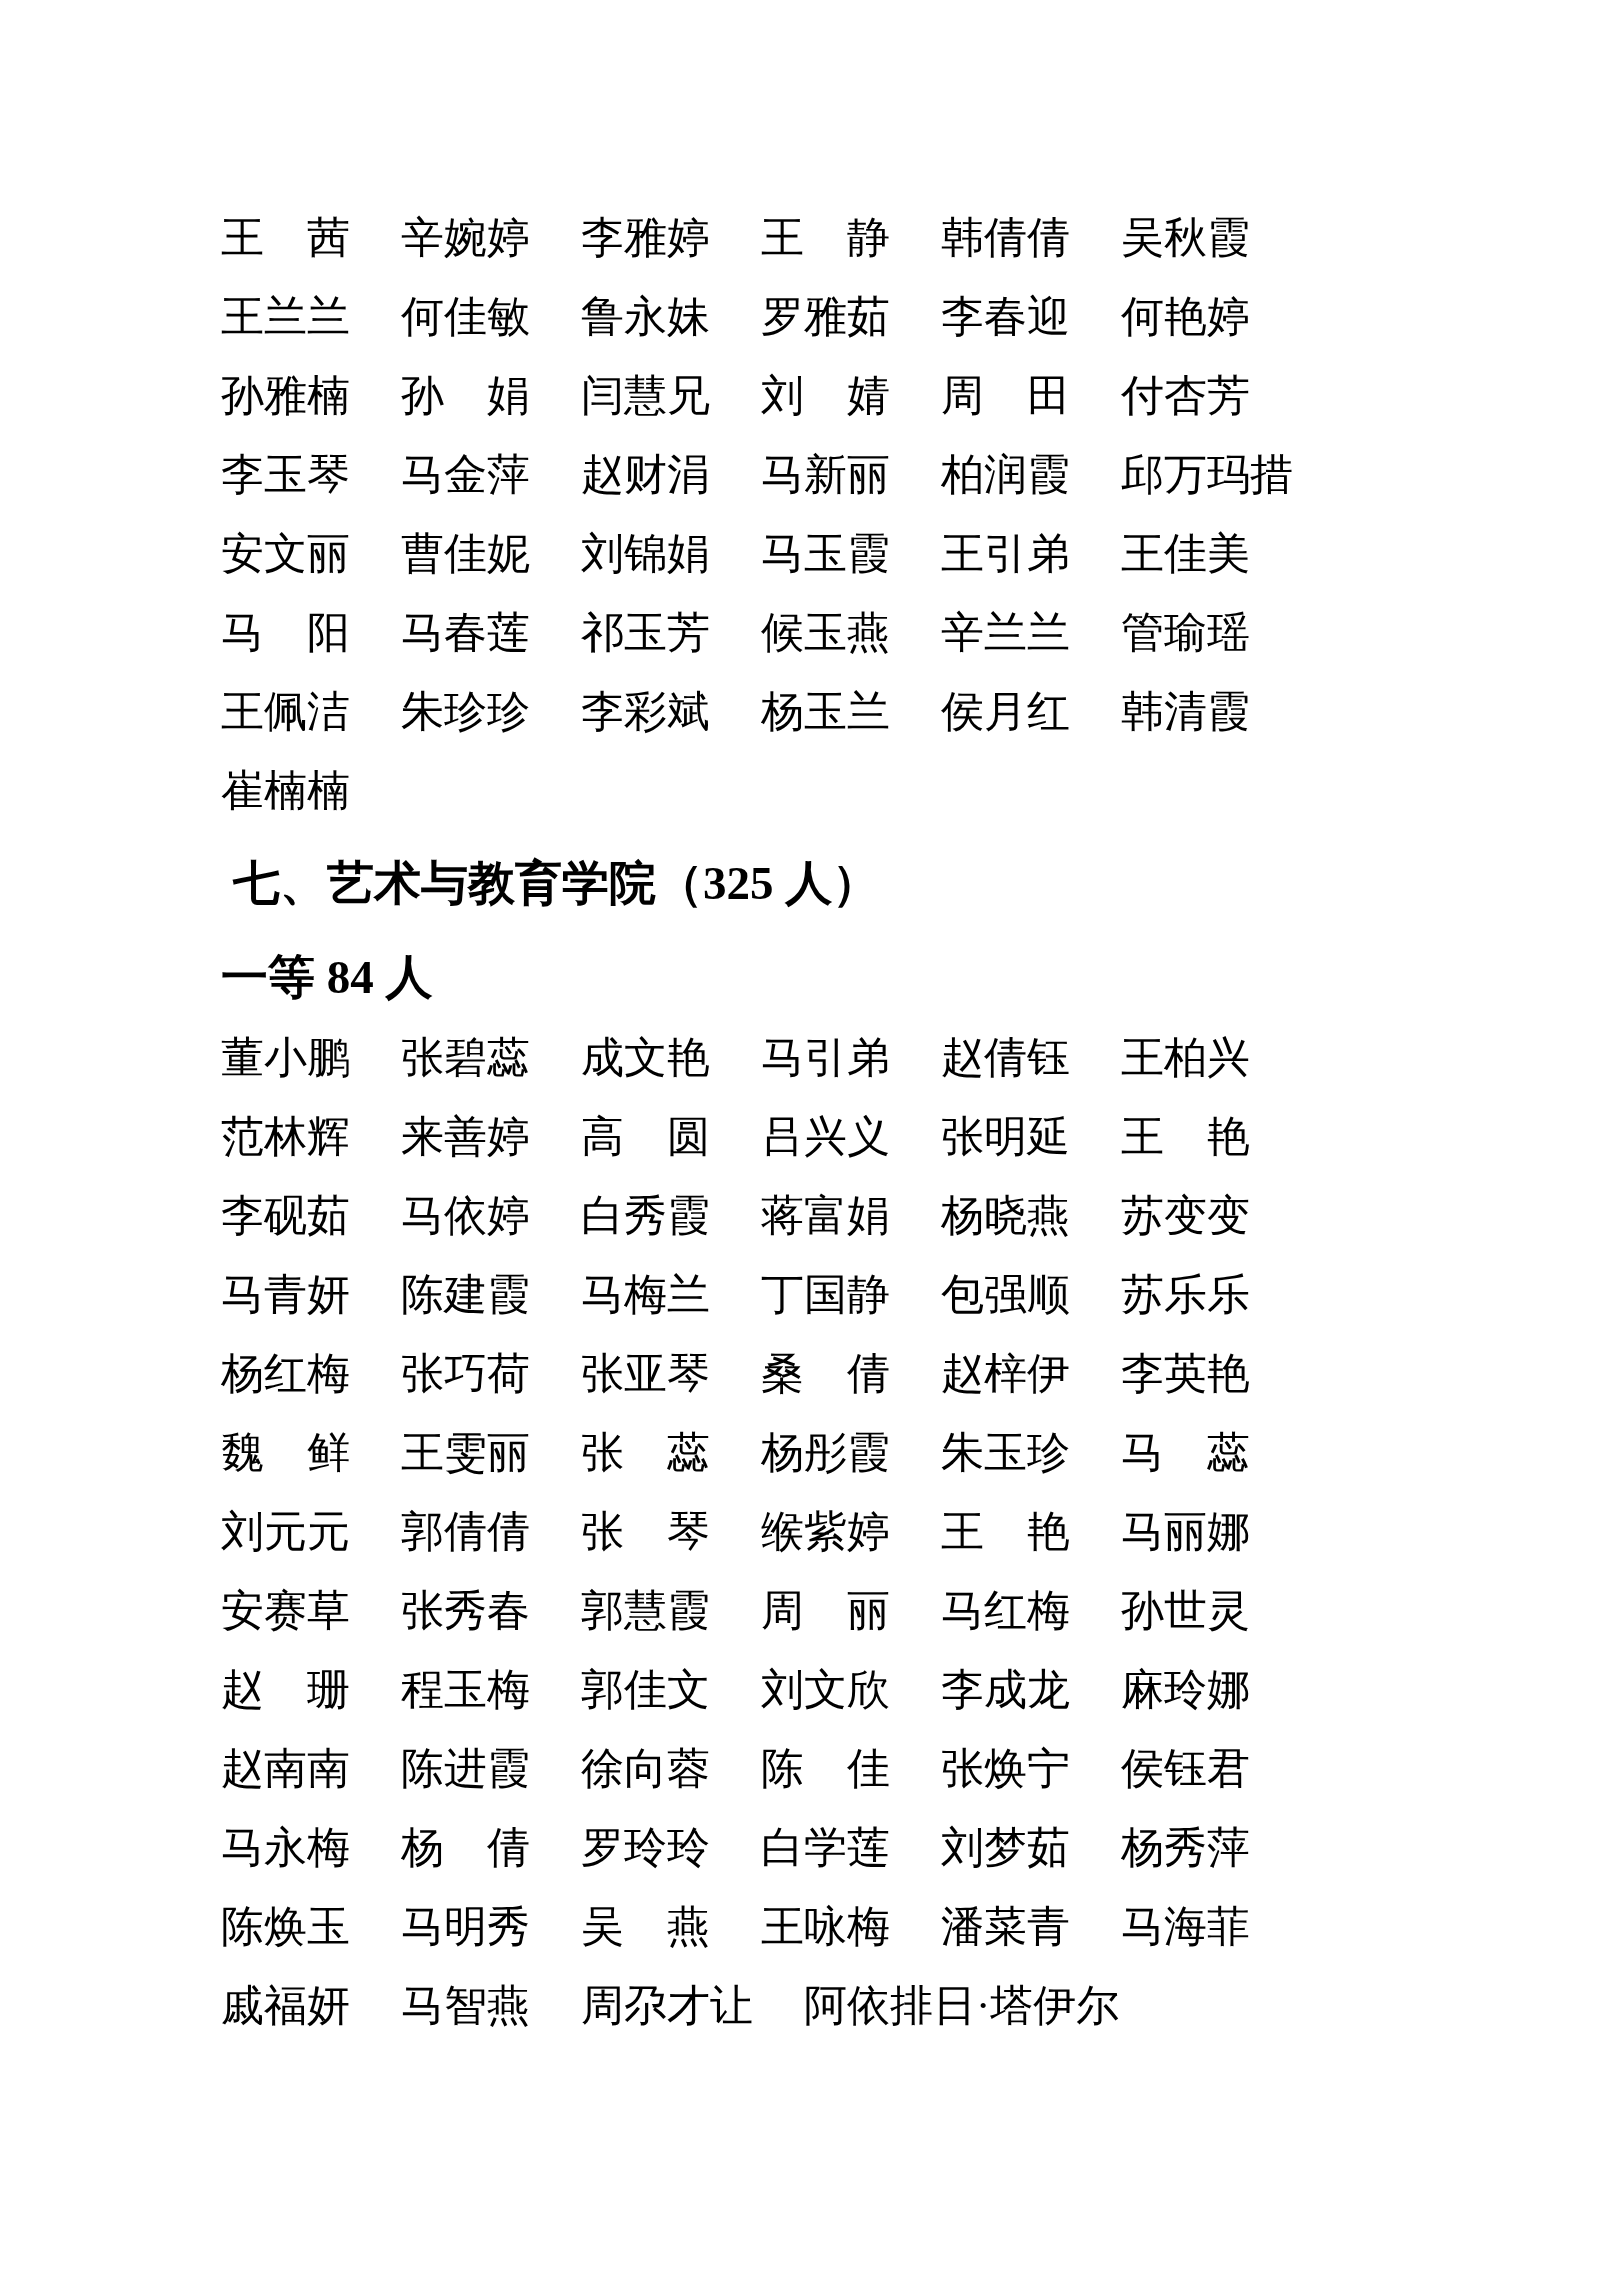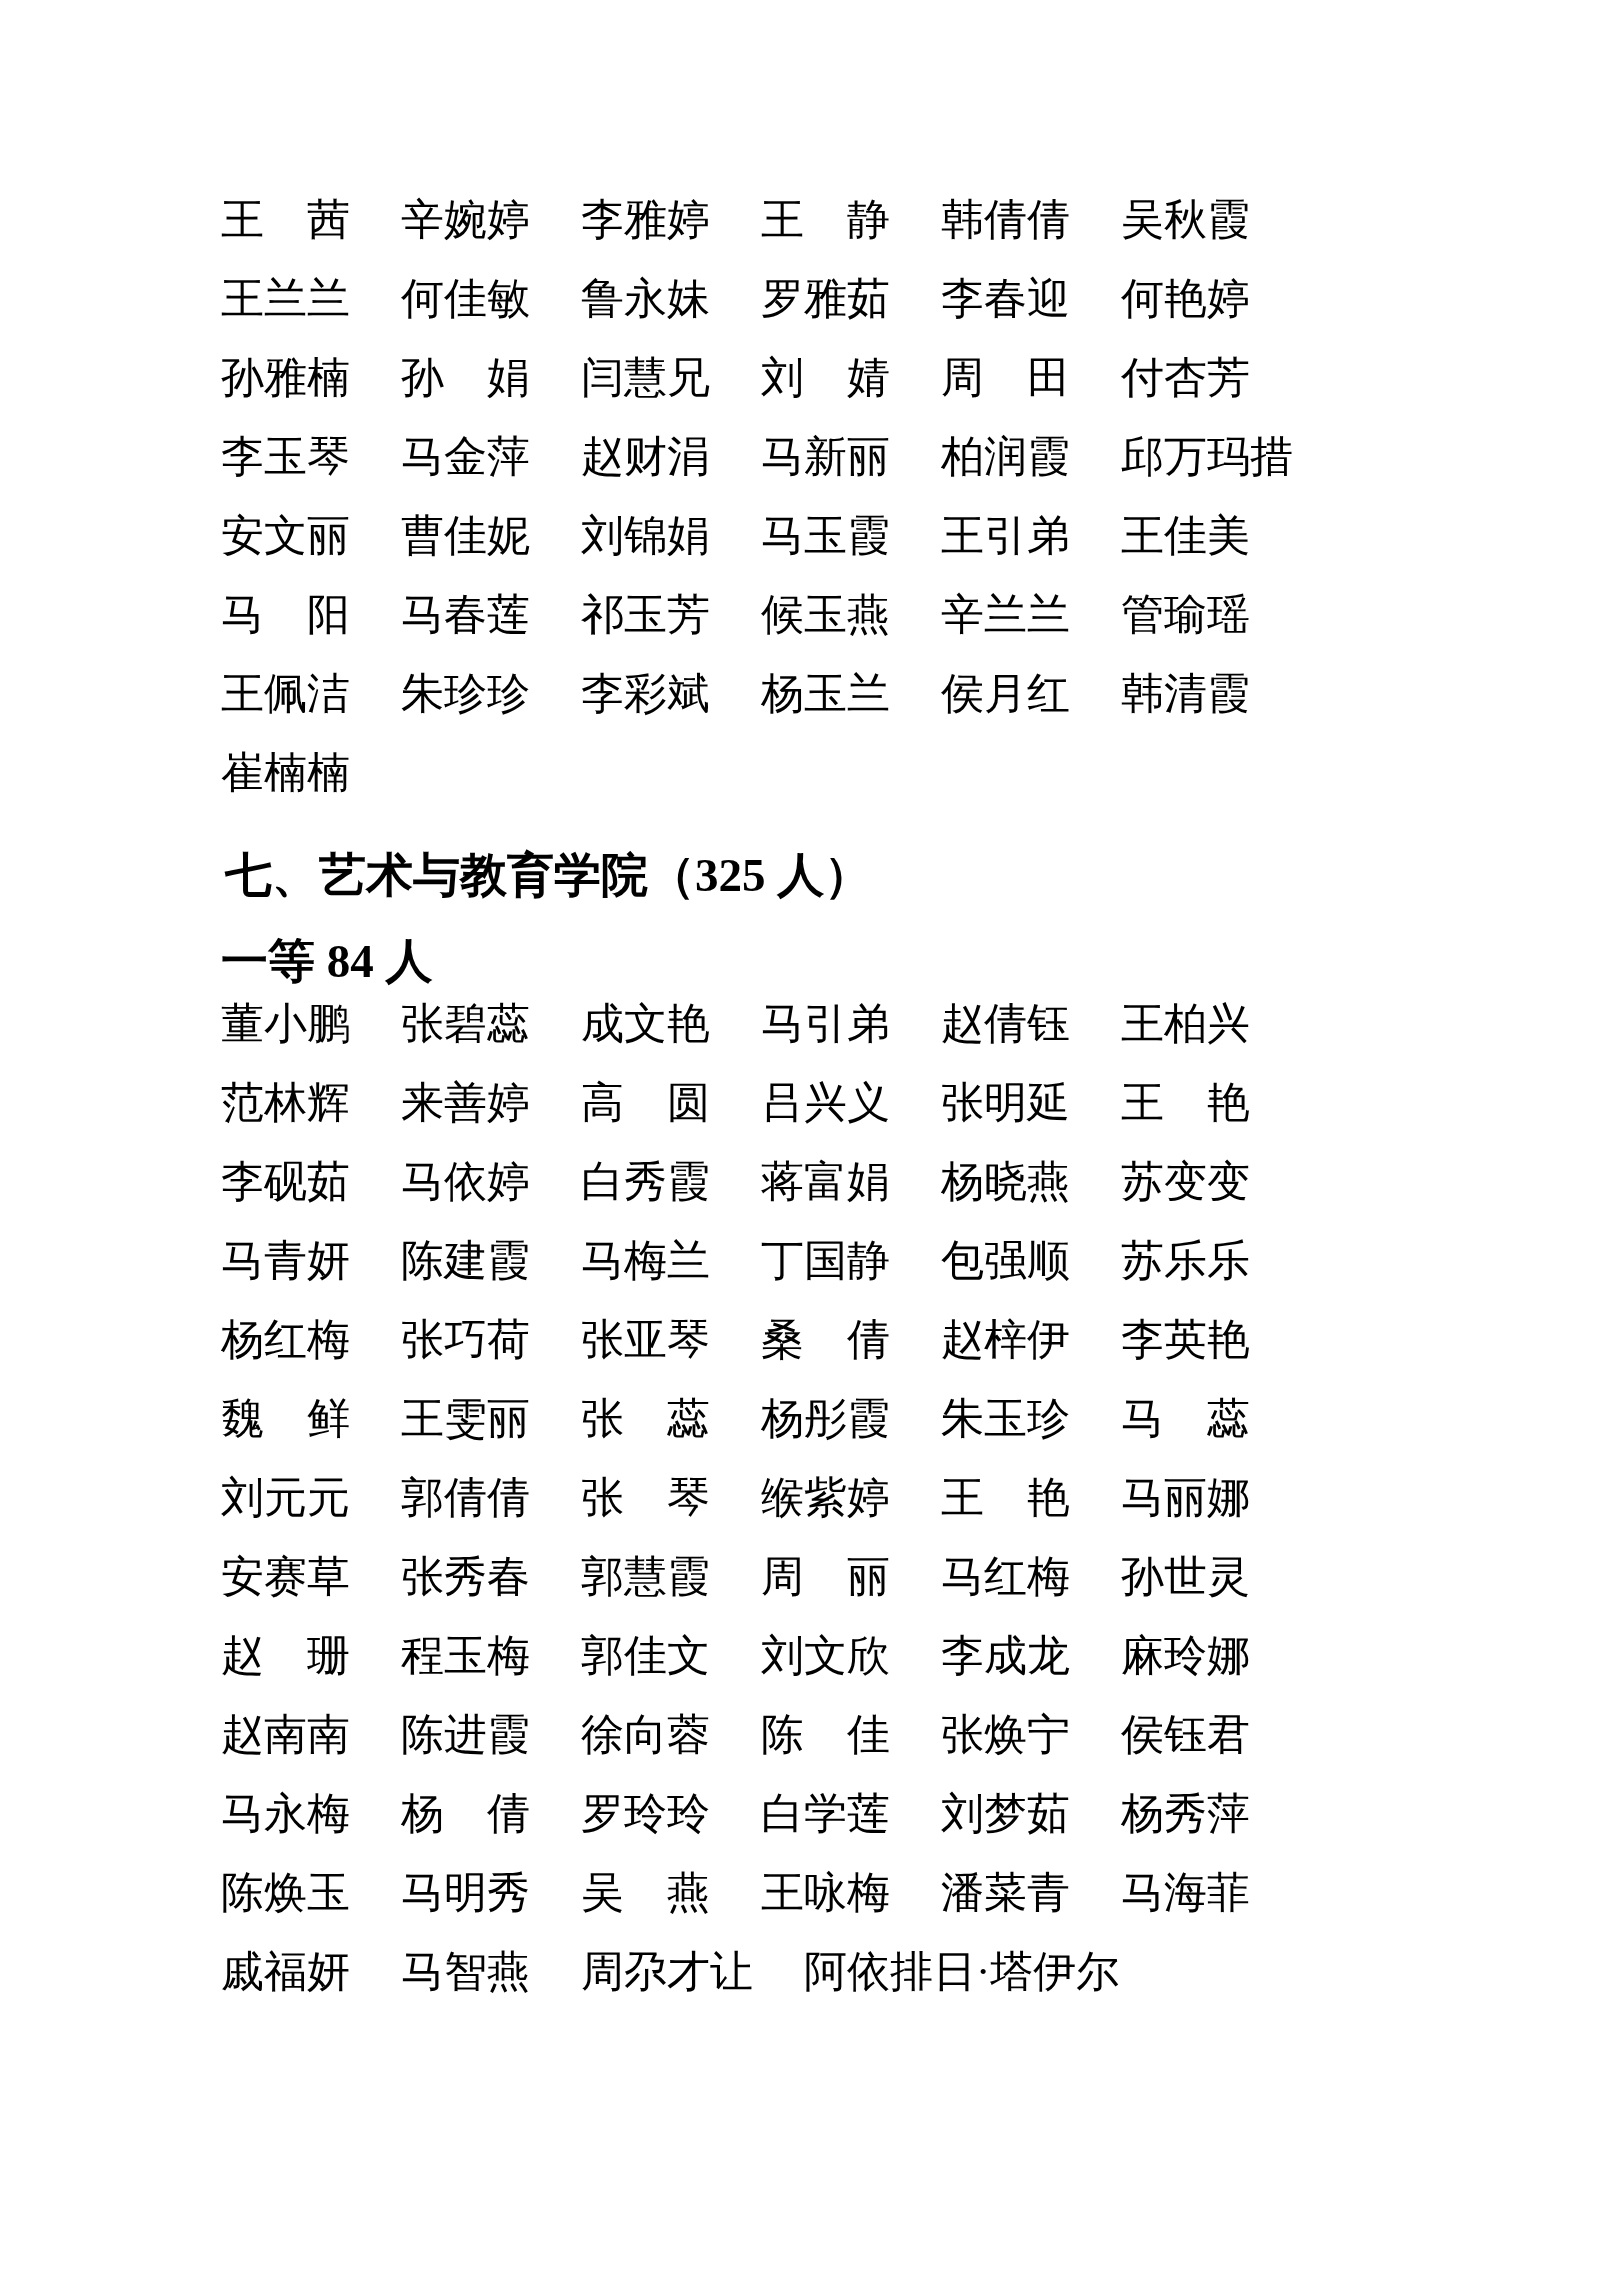"王 茜" .name-row { align-items: flex-start -> center }
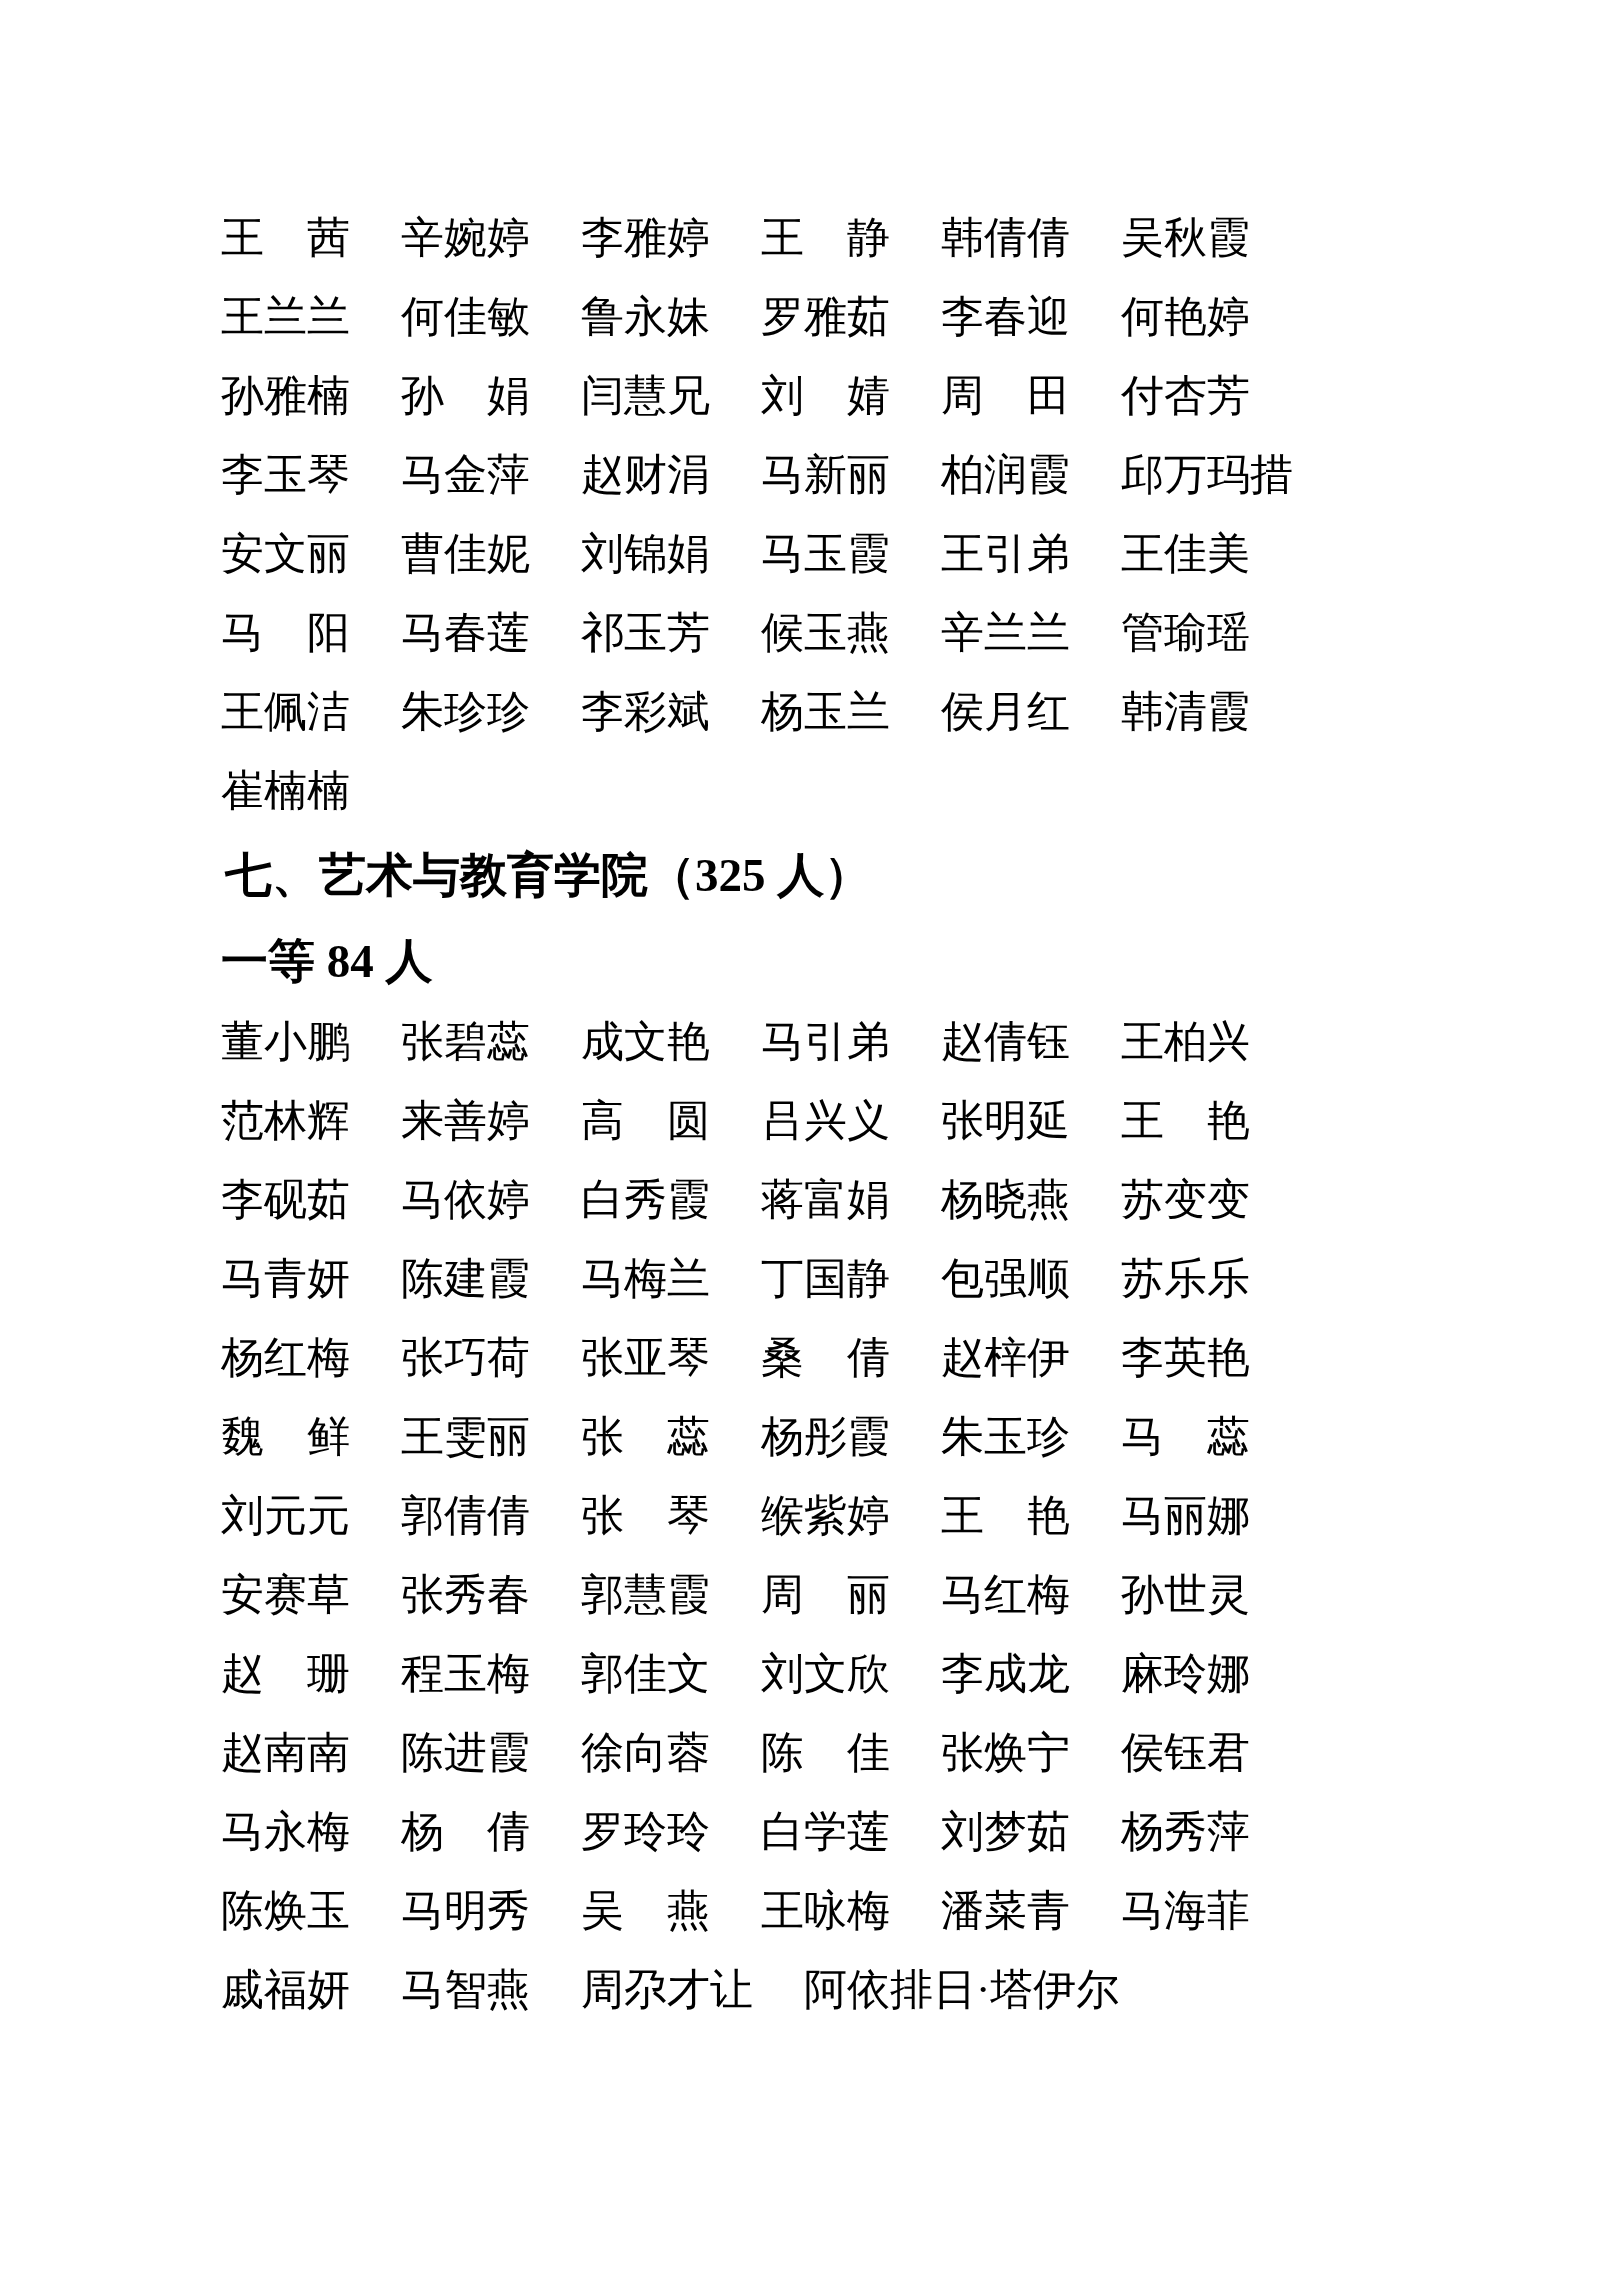"七、艺术与教育学院（325 人）" .heading { margin: 4px -> 12px }
